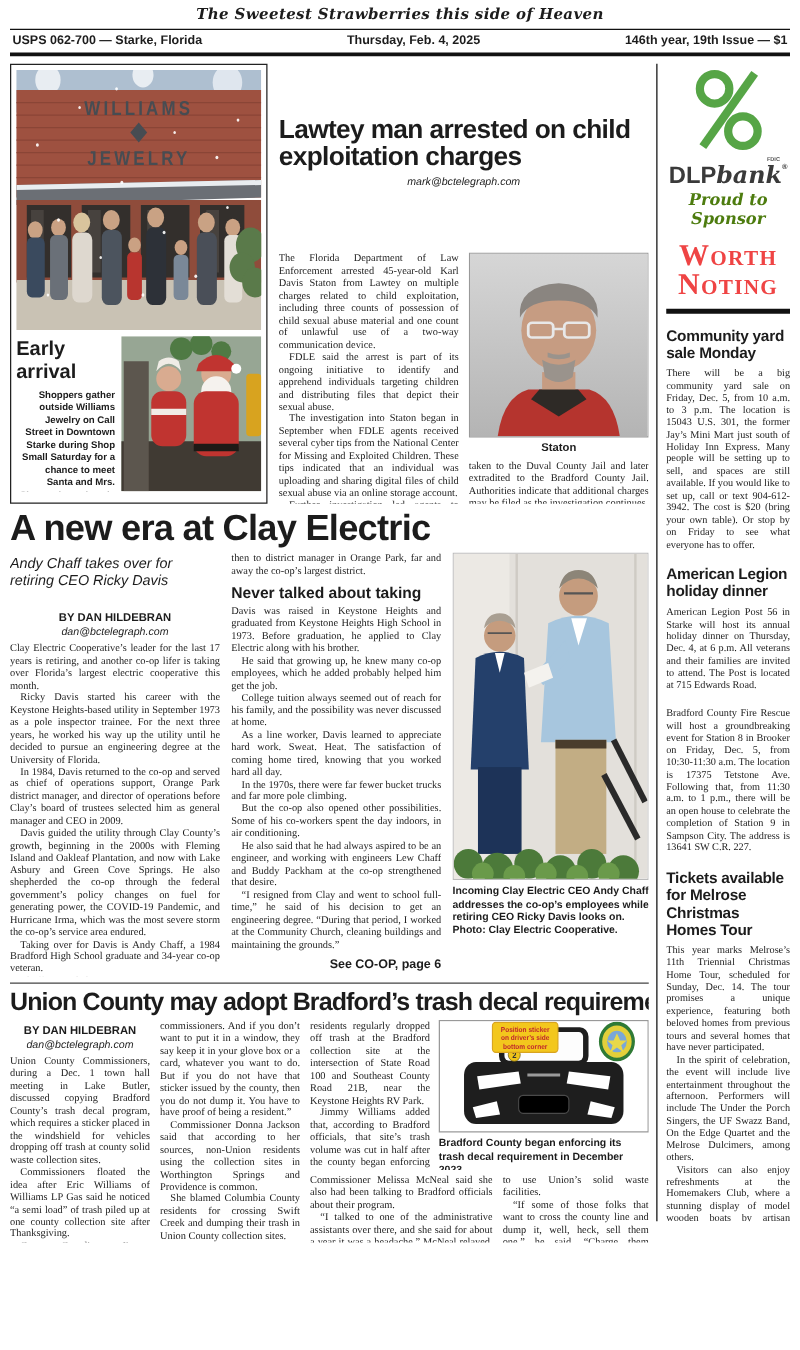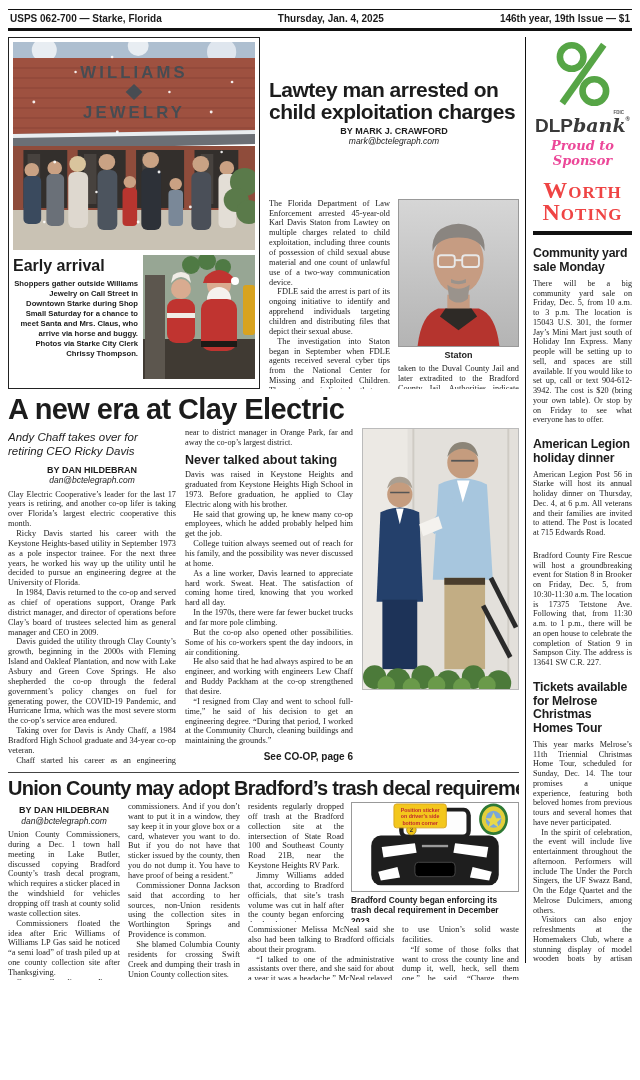"The Sweetest Strawberries this side" div.tagline { html: none -> <div>The Sweetest Strawberries this side of Heaven</div> }
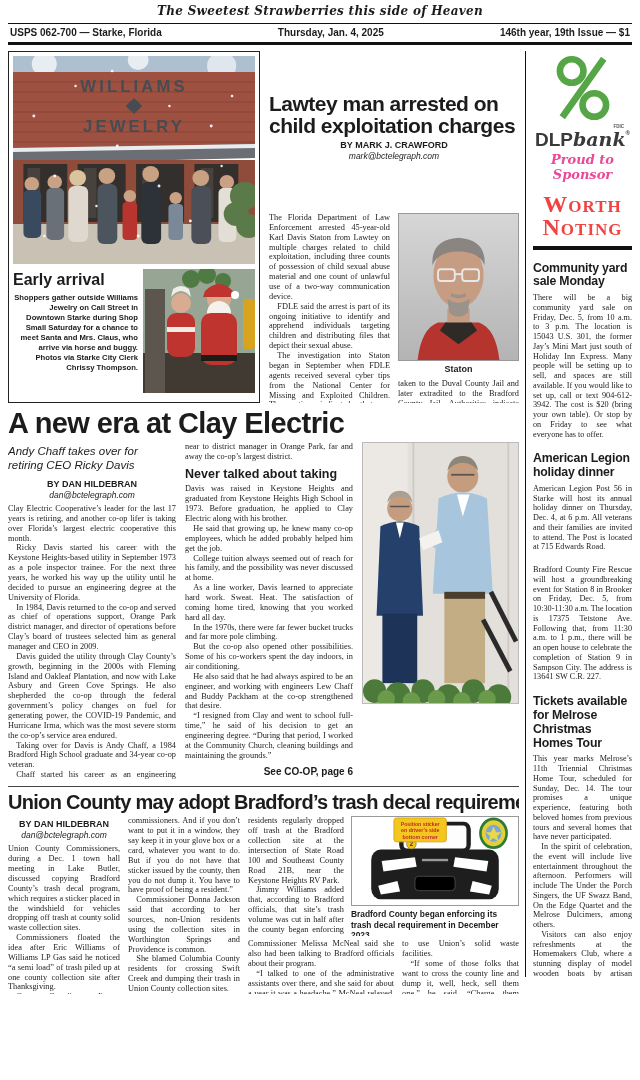"Thursday, Jan. 4, 2025" span { text: Jan -> Feb }
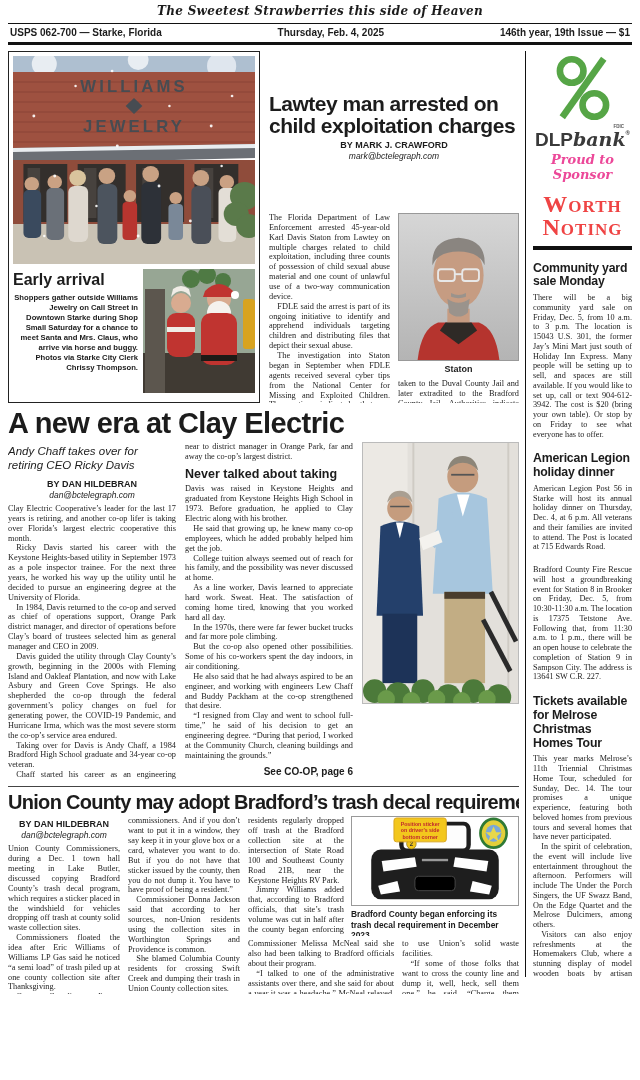"WILLIAMS" .photobox { width: 252px -> 206px }
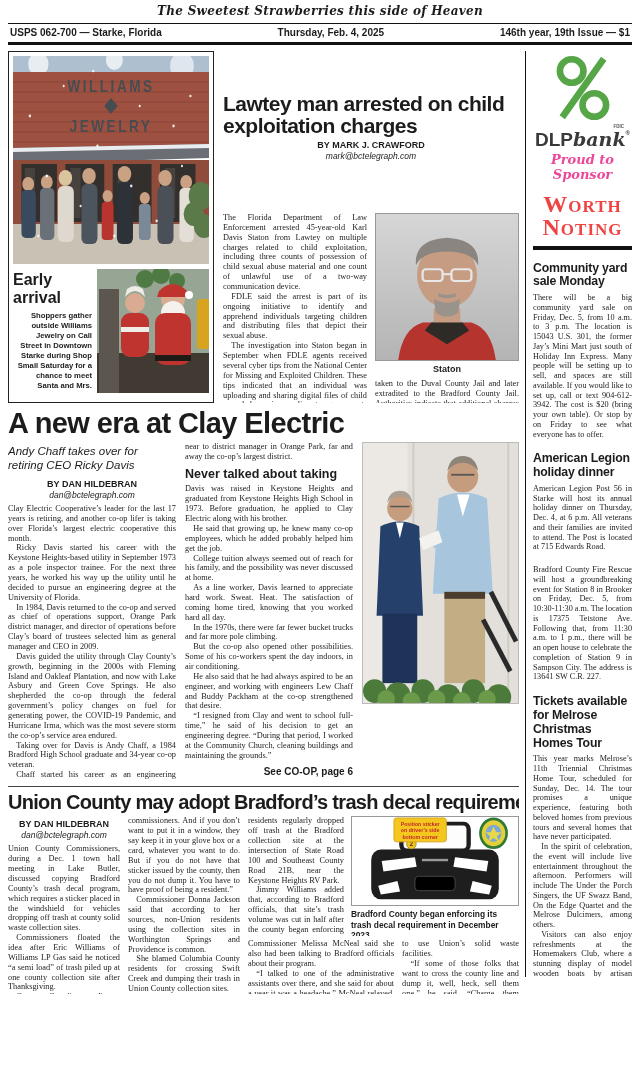"BY MARK J. CRAWFORD" div.by-name { html: <div>BY MARK J. CRAWFORD</div> -> none }
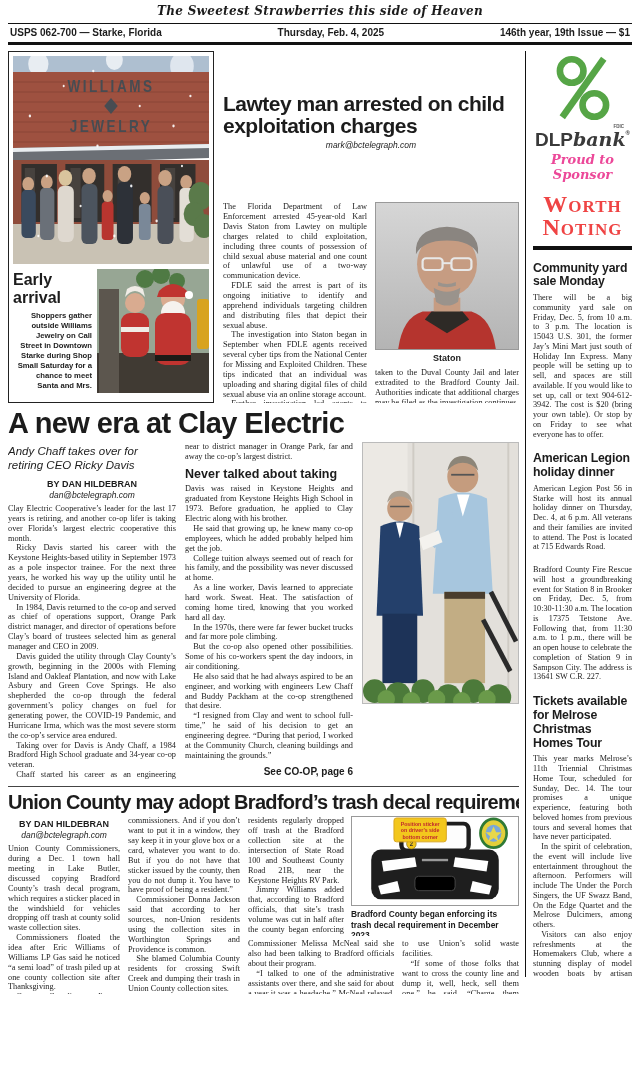"Proud to Sponsor" .slogan { color: #ec4899 -> #4d7c0f }
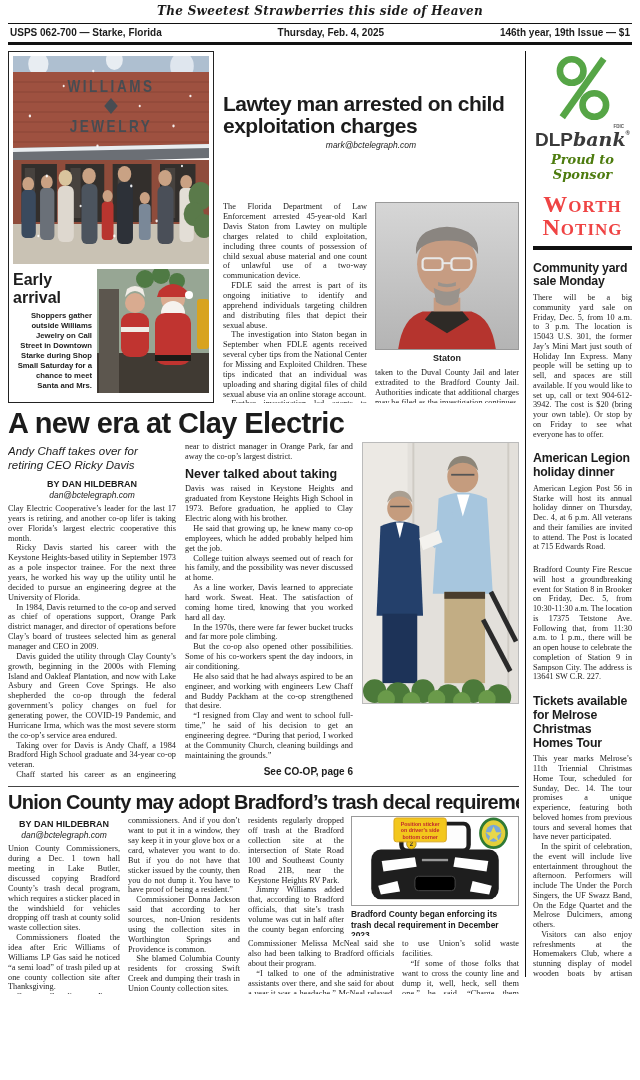"Andy Chaff takes over for" .clay-sub { margin: 3px 0 6px -> 3px 0 16px }
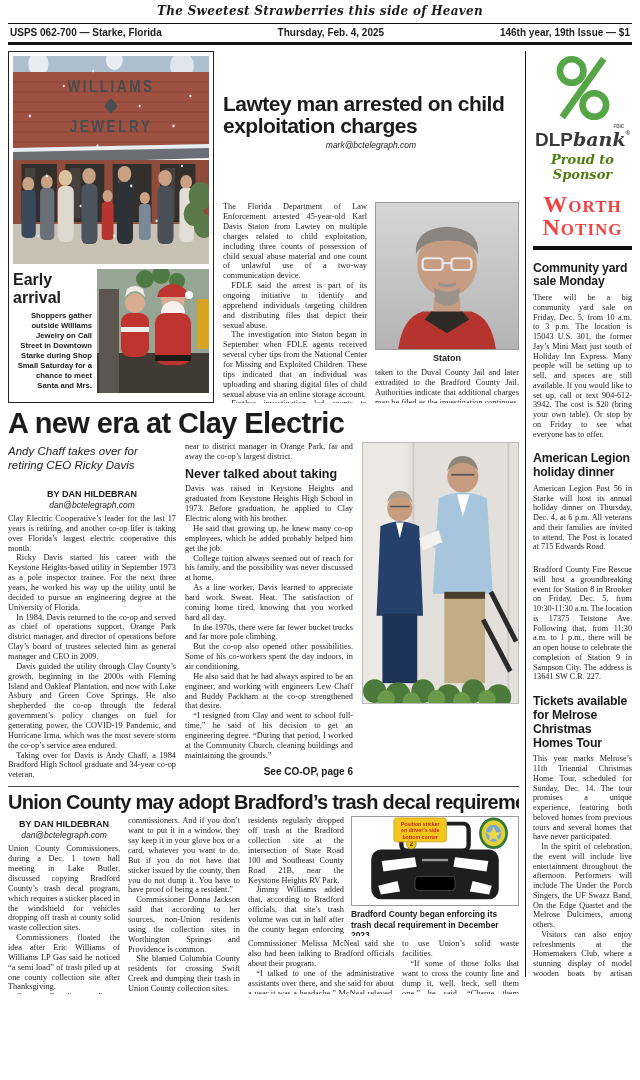"near to district manager in" div.news-body { text: near -> then }
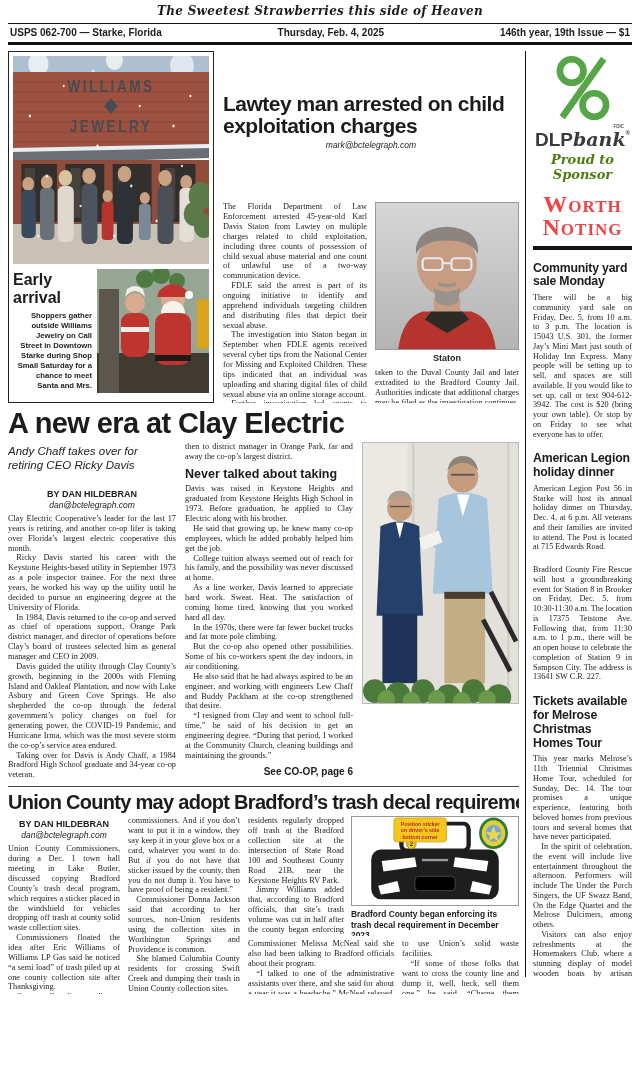"Incoming Clay Electric CEO Andy" figcaption.fig-cap { html: none -> <figcaption>Incoming Clay Electric CEO Andy Chaff addresses the co-op’s employees while retiring CEO Ricky Davis looks on. Photo: Clay Electric Cooperative.</figcaption> }
